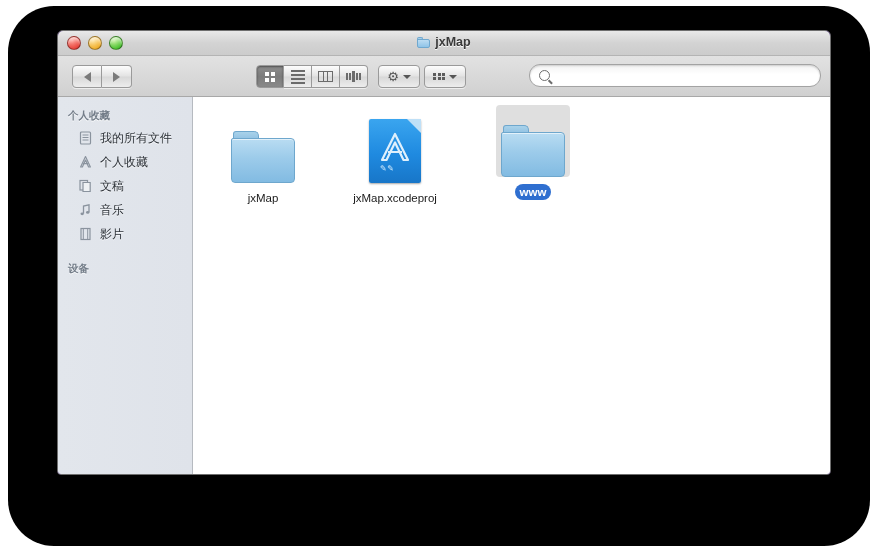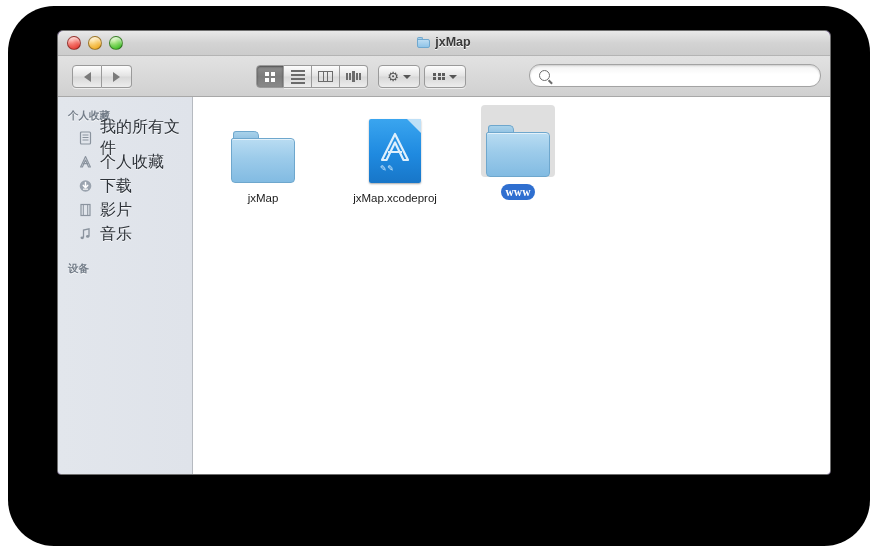"我的所有文件" .sb-item { font-size: 16px -> 12px }
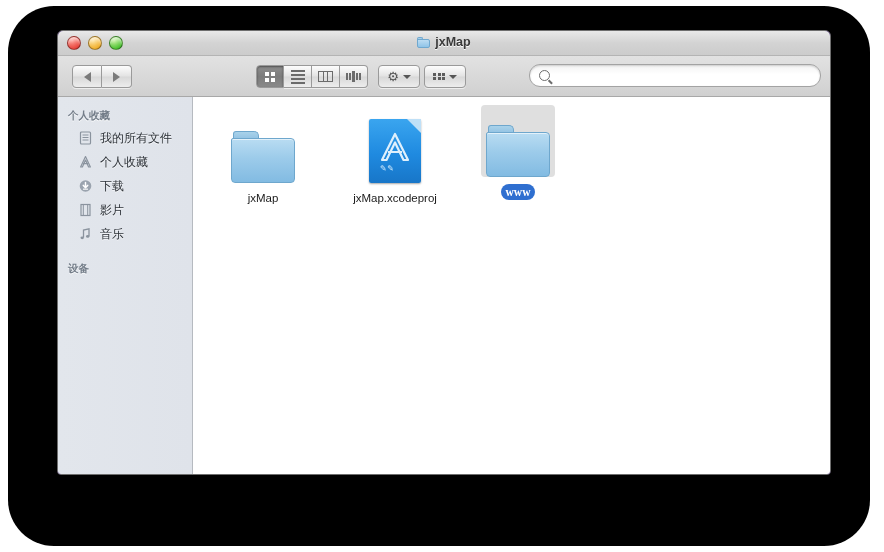"文稿" div.sb-item { html: none -> <div> <span> <svg> <rect></rect> <path></path> </svg> </span> <span>文稿</span> </div> }
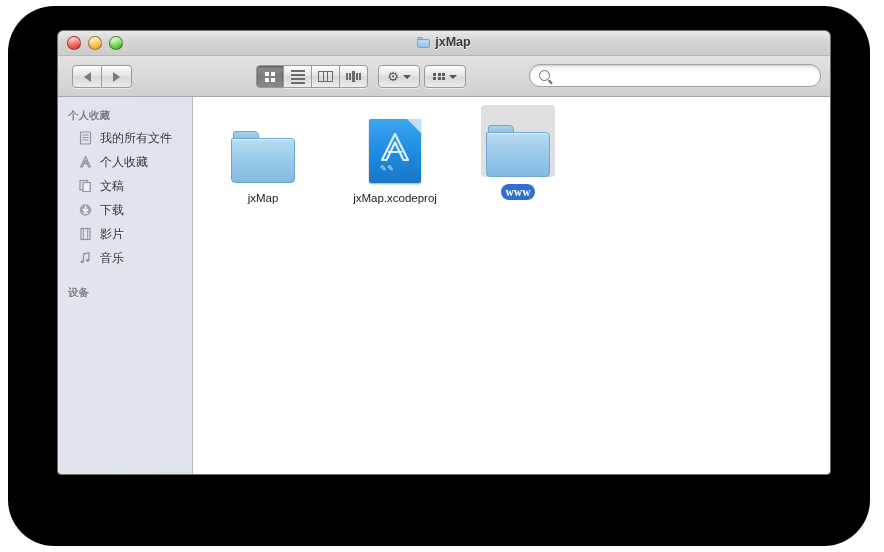"www" div.file { font-family: Liberation Serif, serif -> none; left: 270px -> 285px }
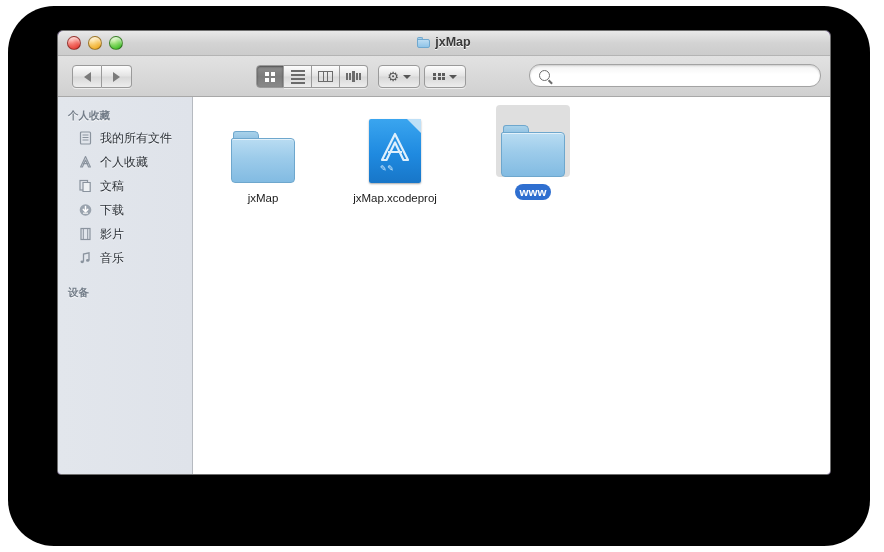"下载" div.sb-item { html: <div> <span> <svg> <circle></circle> <path></path> <rect></rect> </svg> </span> <span>下载</span> </div> -> none }
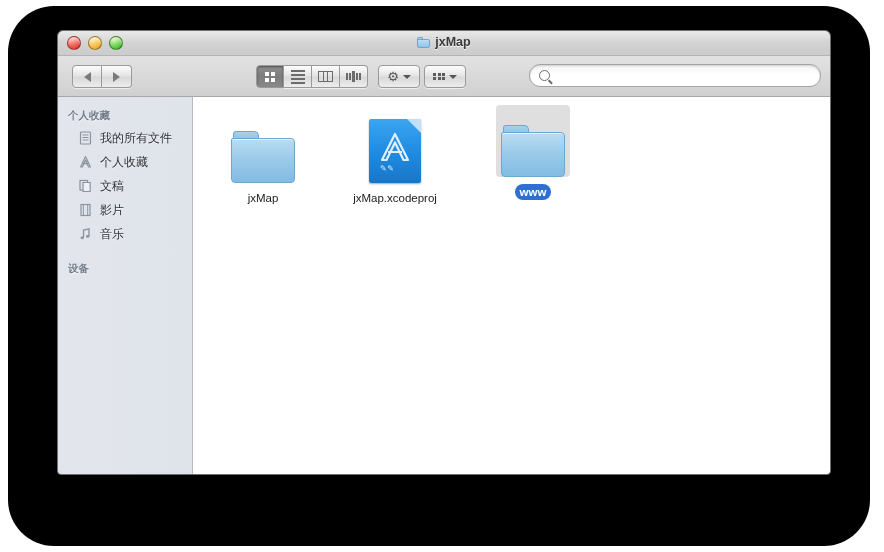"影片" div.sb-item { order: before "音乐" -> after "音乐" }
